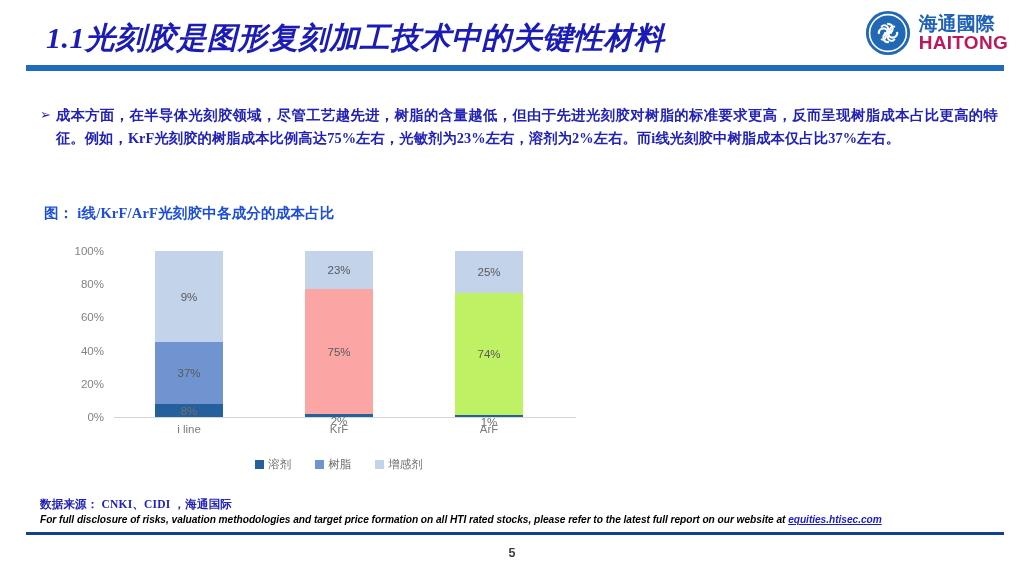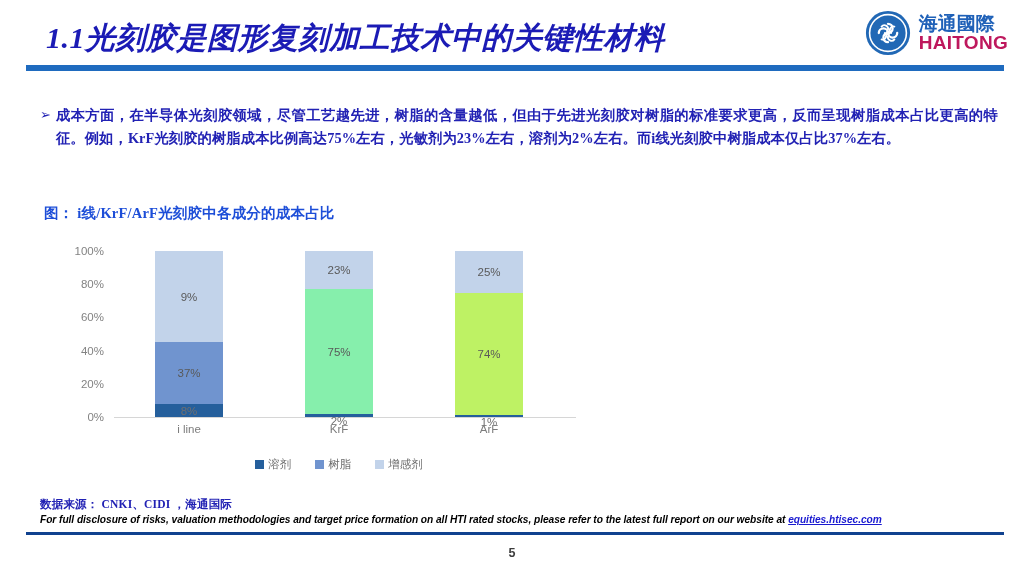"75%" div.seg { background: #86efac -> #fca5a5 }
